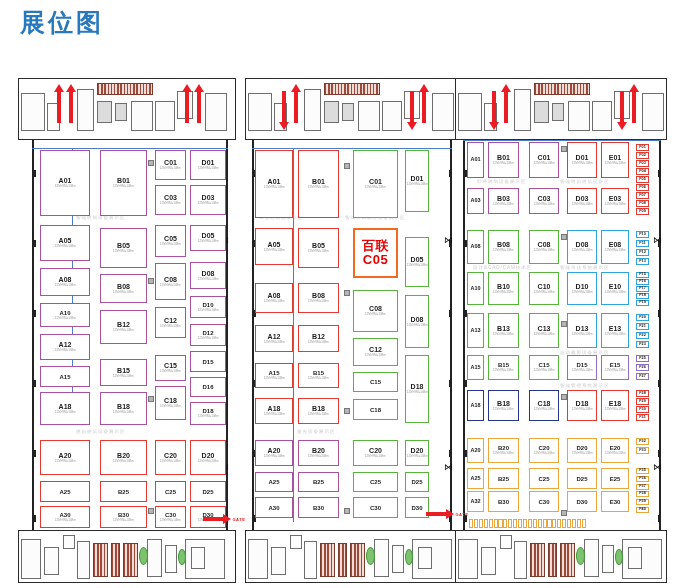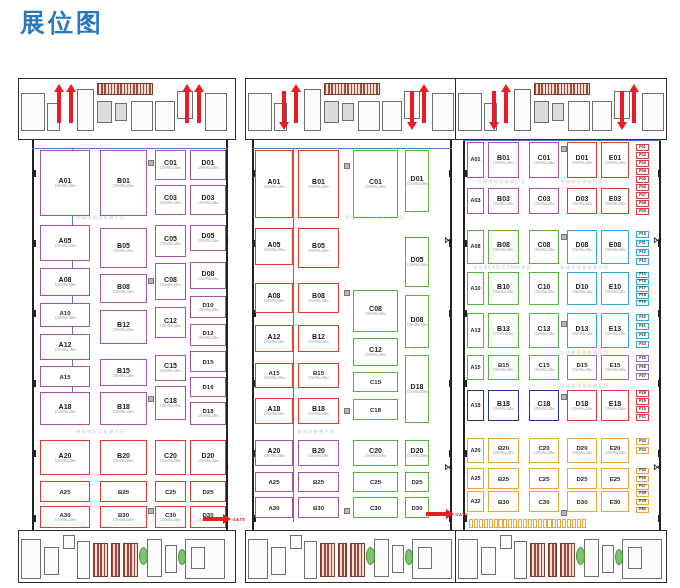"百联" div.booth { html: none -> <div> <span>百联</span> <span>C05</span> </div> }
